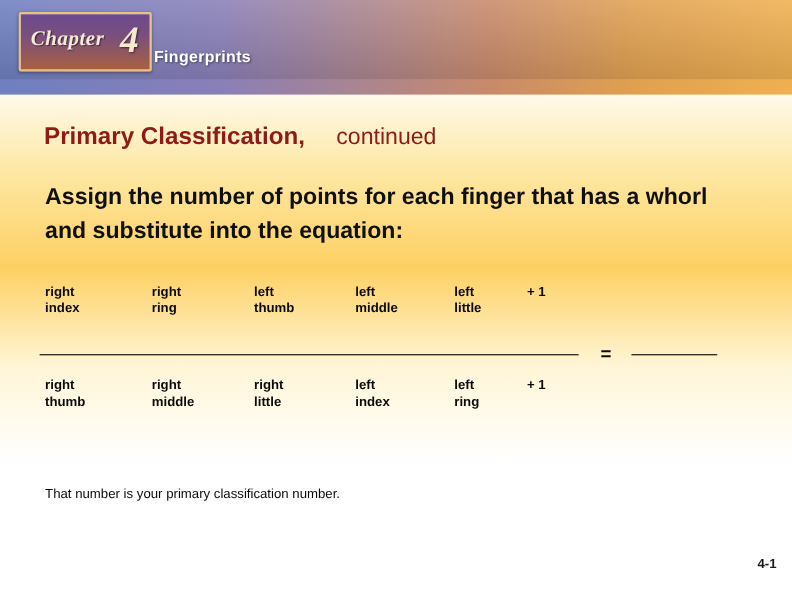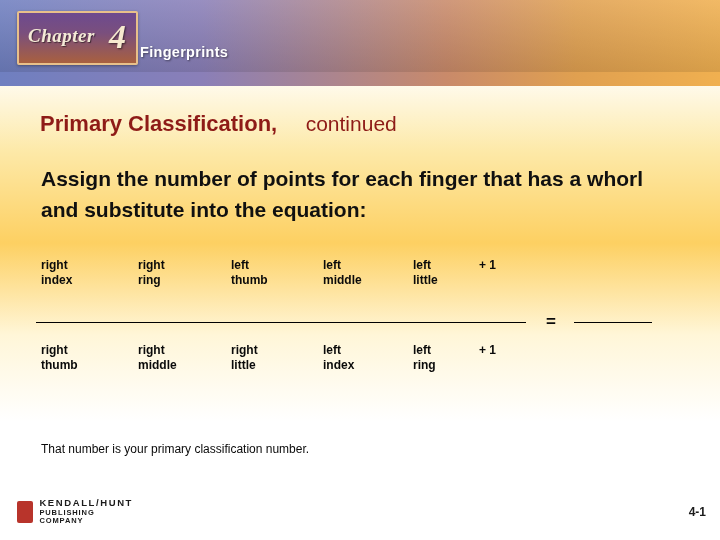"KENDALL/HUNT" div.logo { html: <div> <div></div> <div> <div>KENDALL/HUNT</div> <div>PUBLISHING COMPANY</div> </div> </div> -> none }
